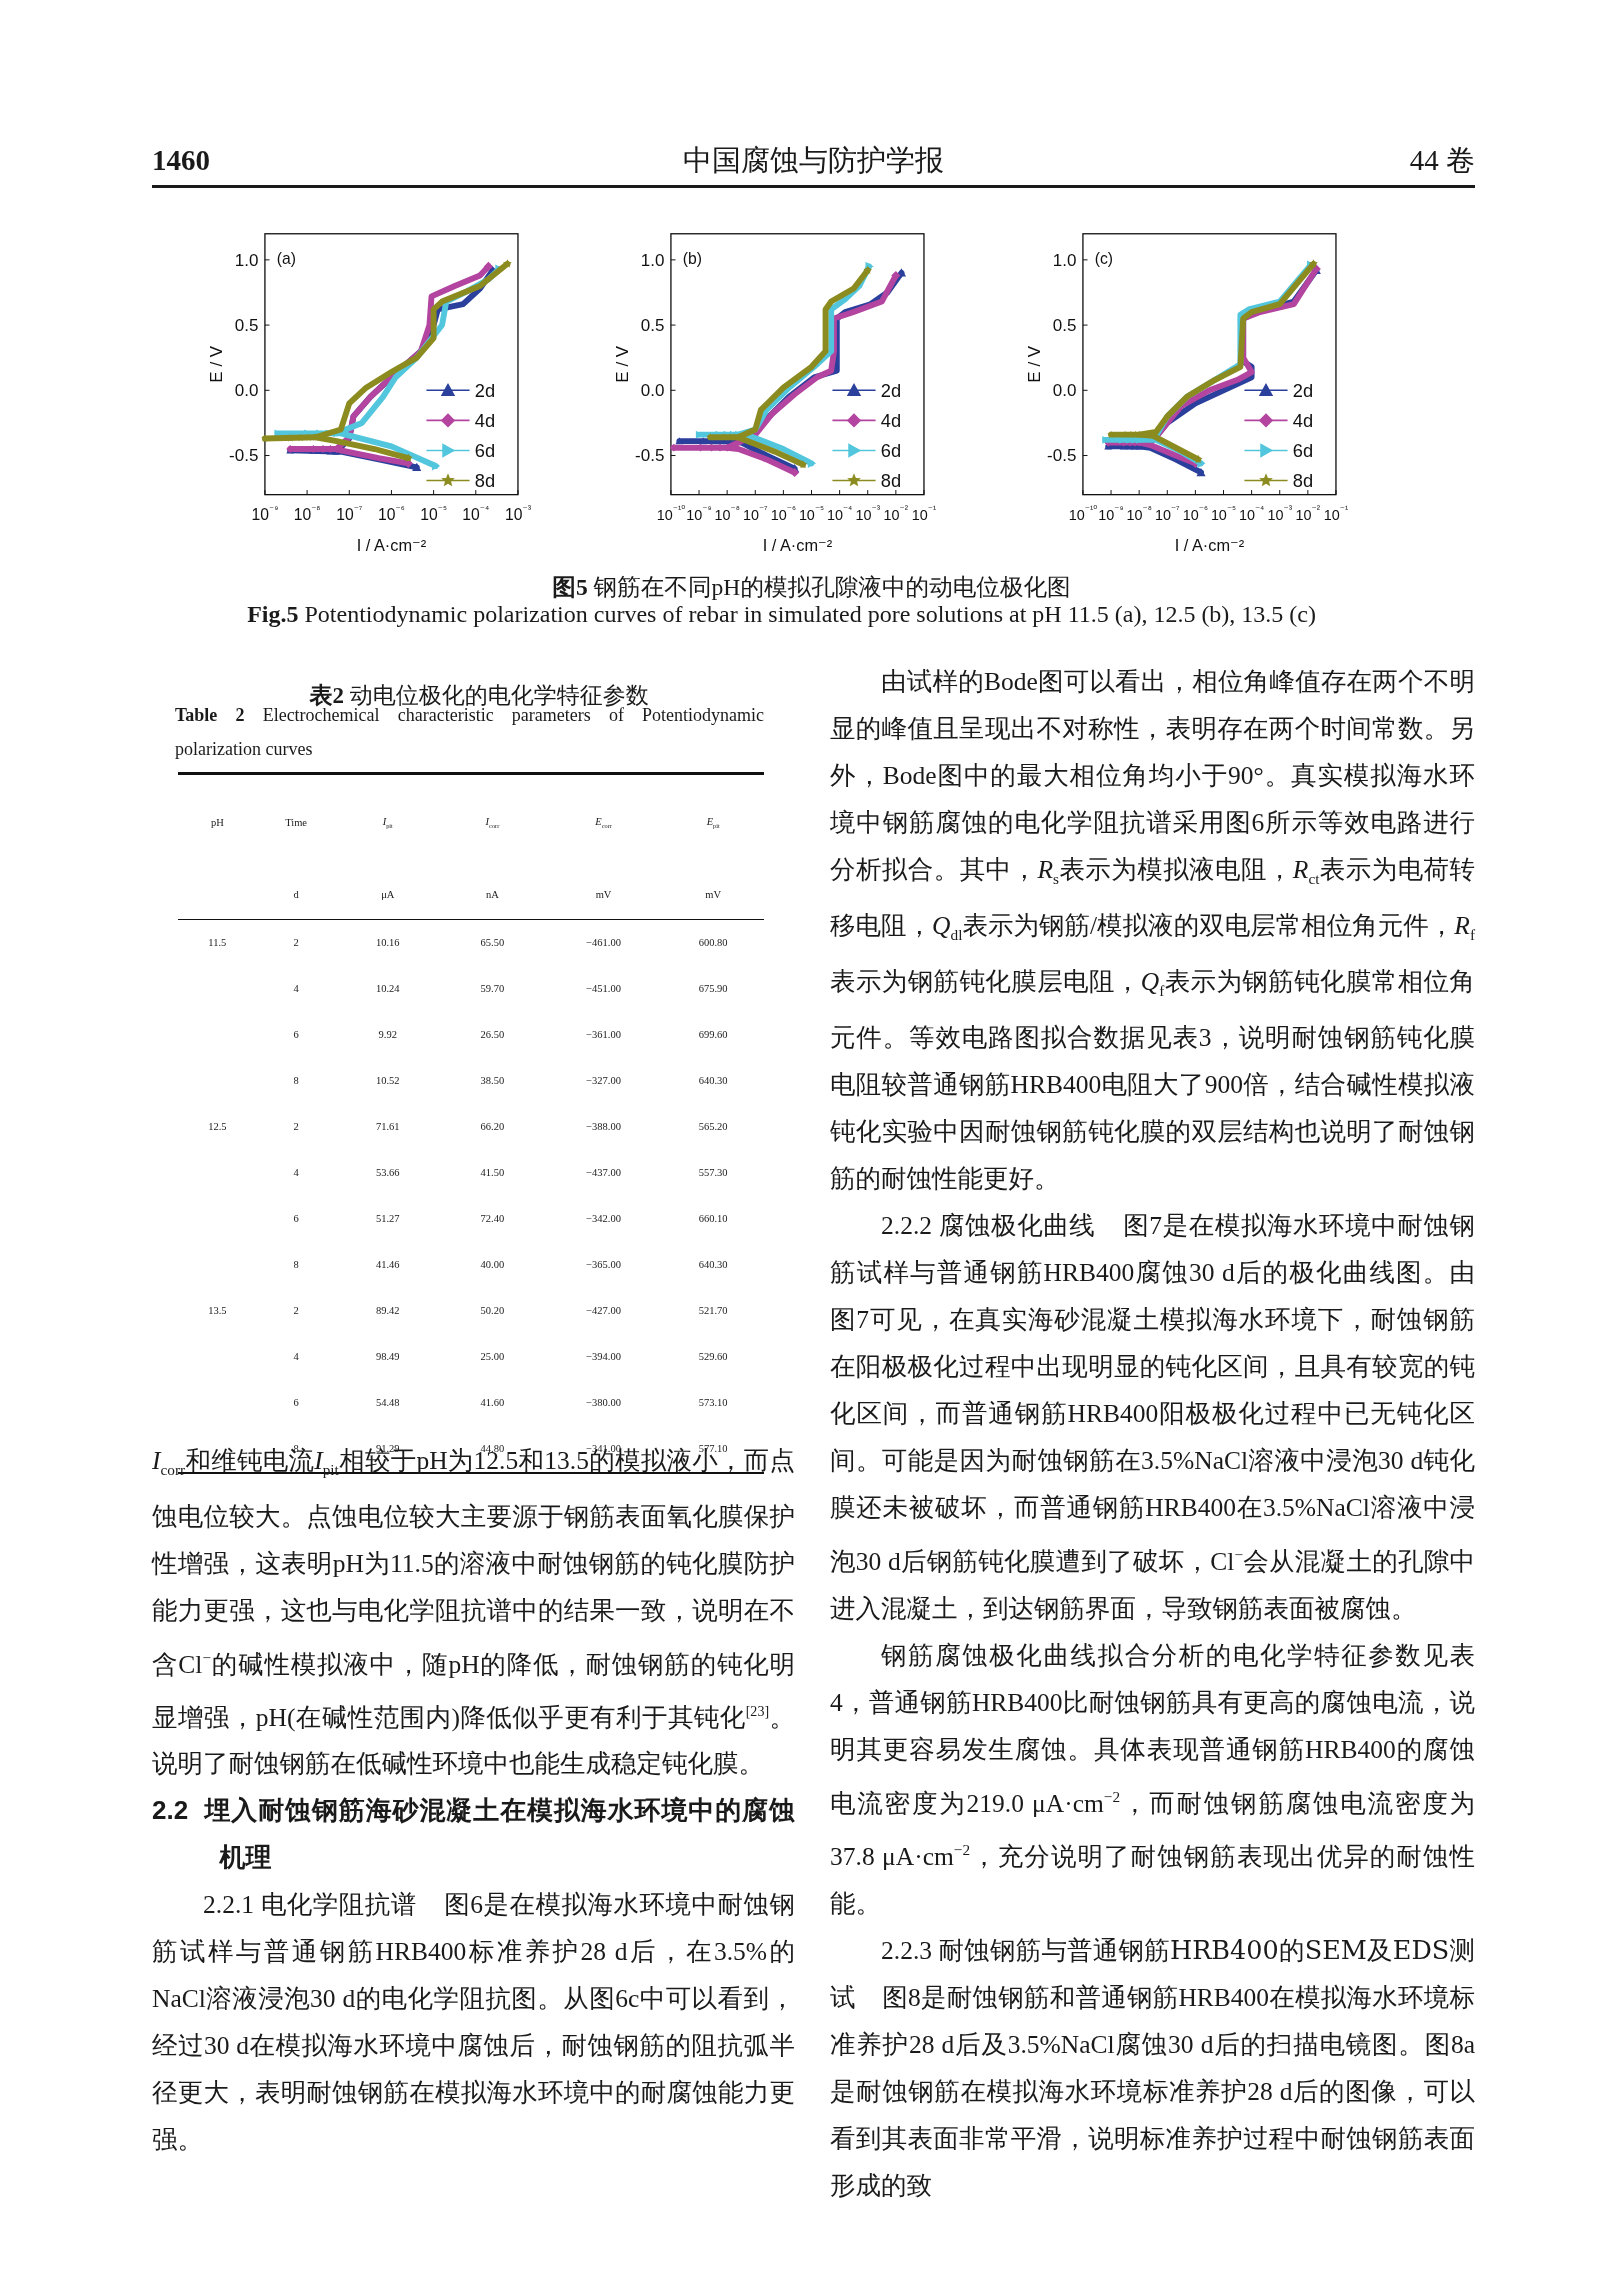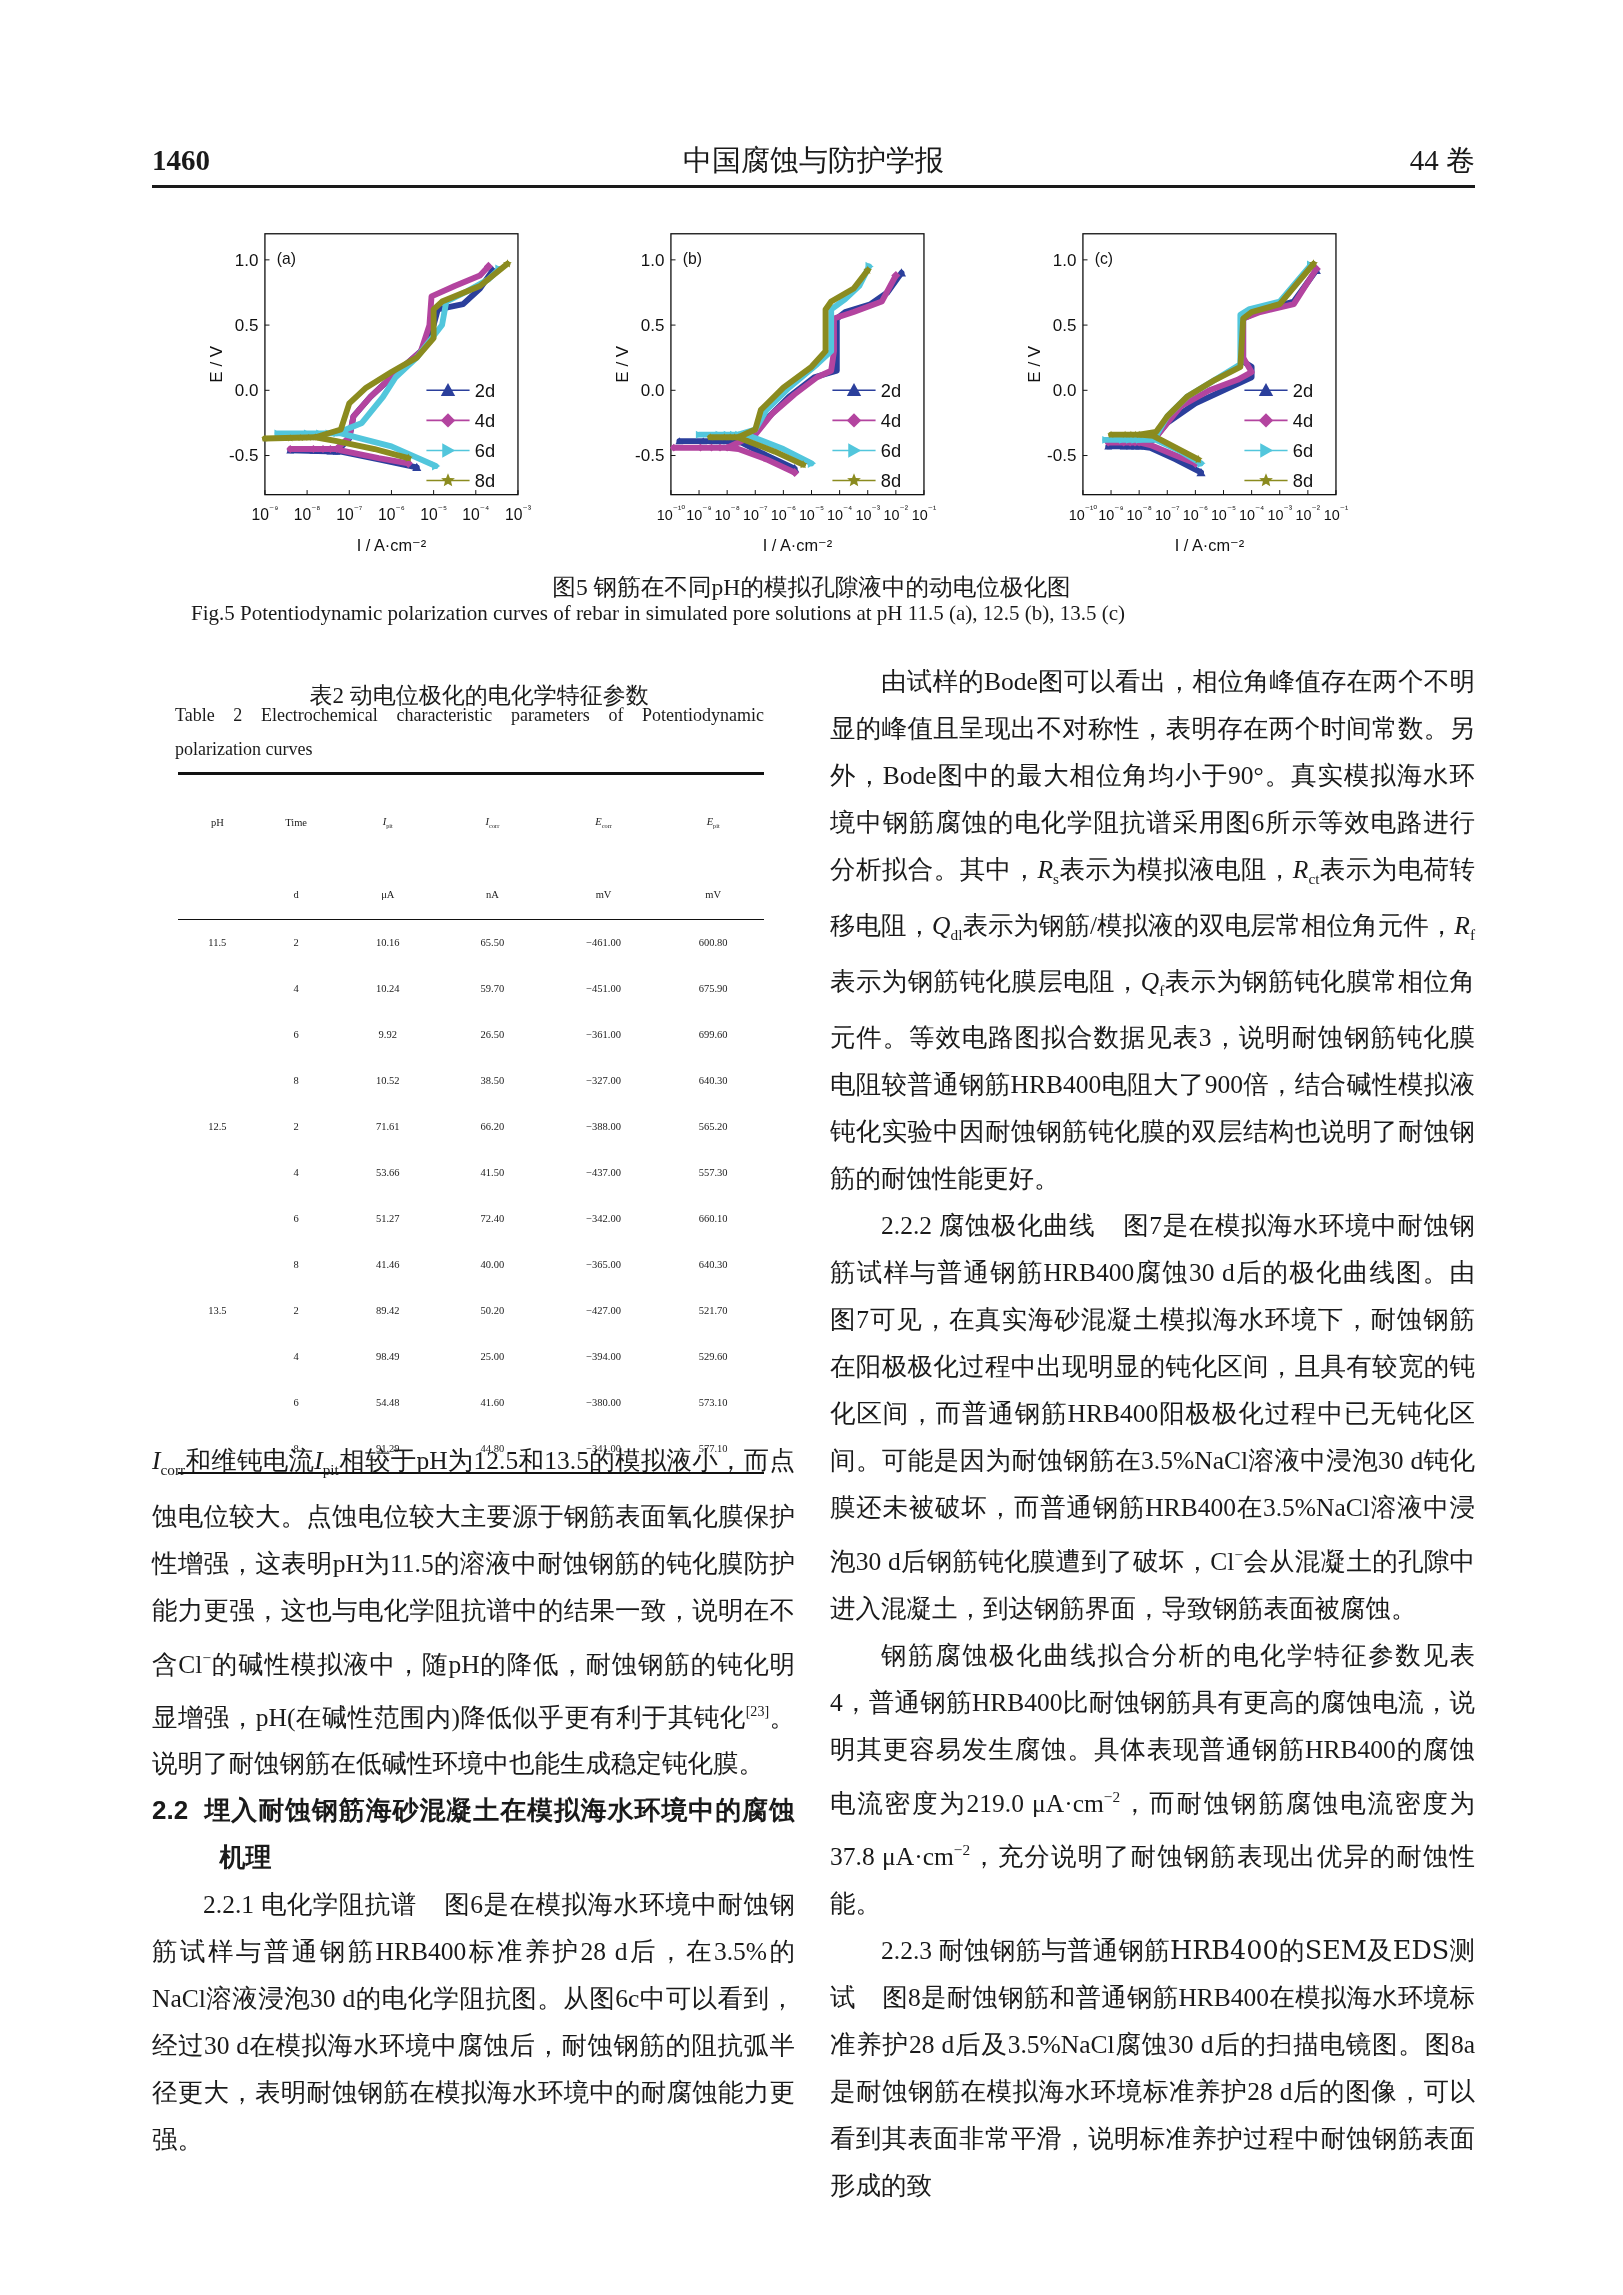"图5" .bold { font-weight: normal -> bold }
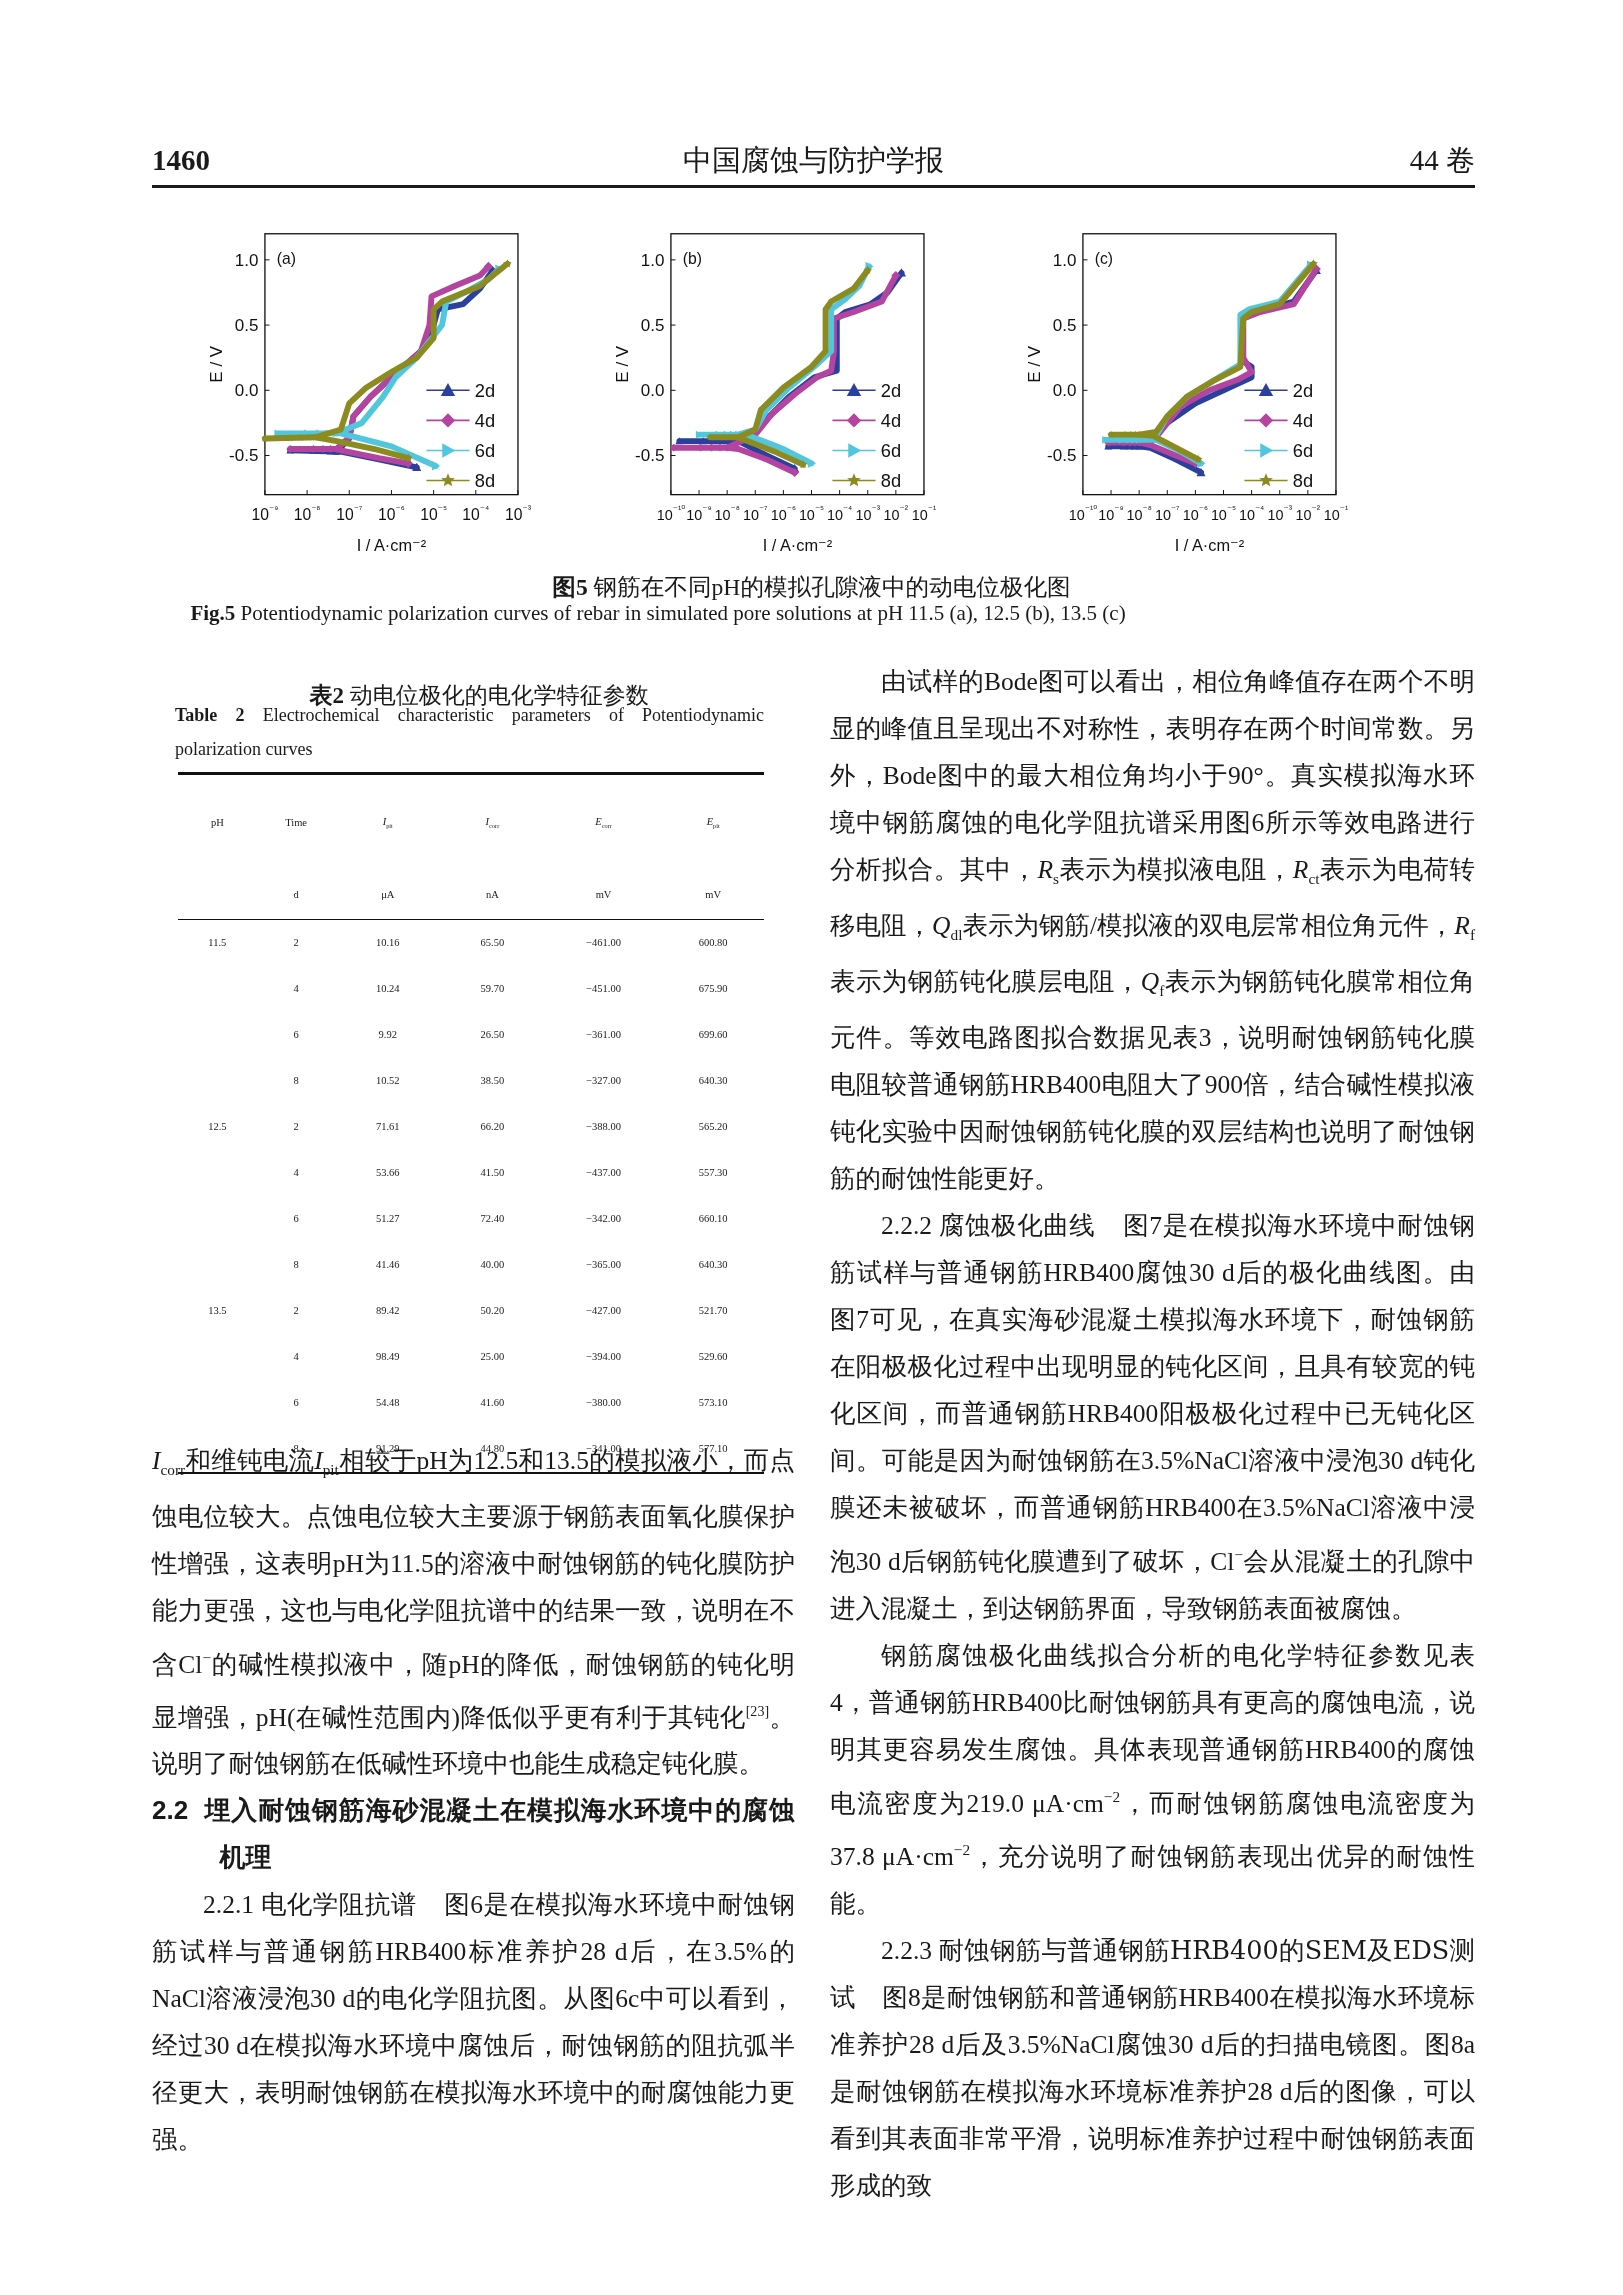"Fig.5 Potentiodynamic polarization" .cap-en { font-size: 21px -> 24px; text-align: center -> right }
